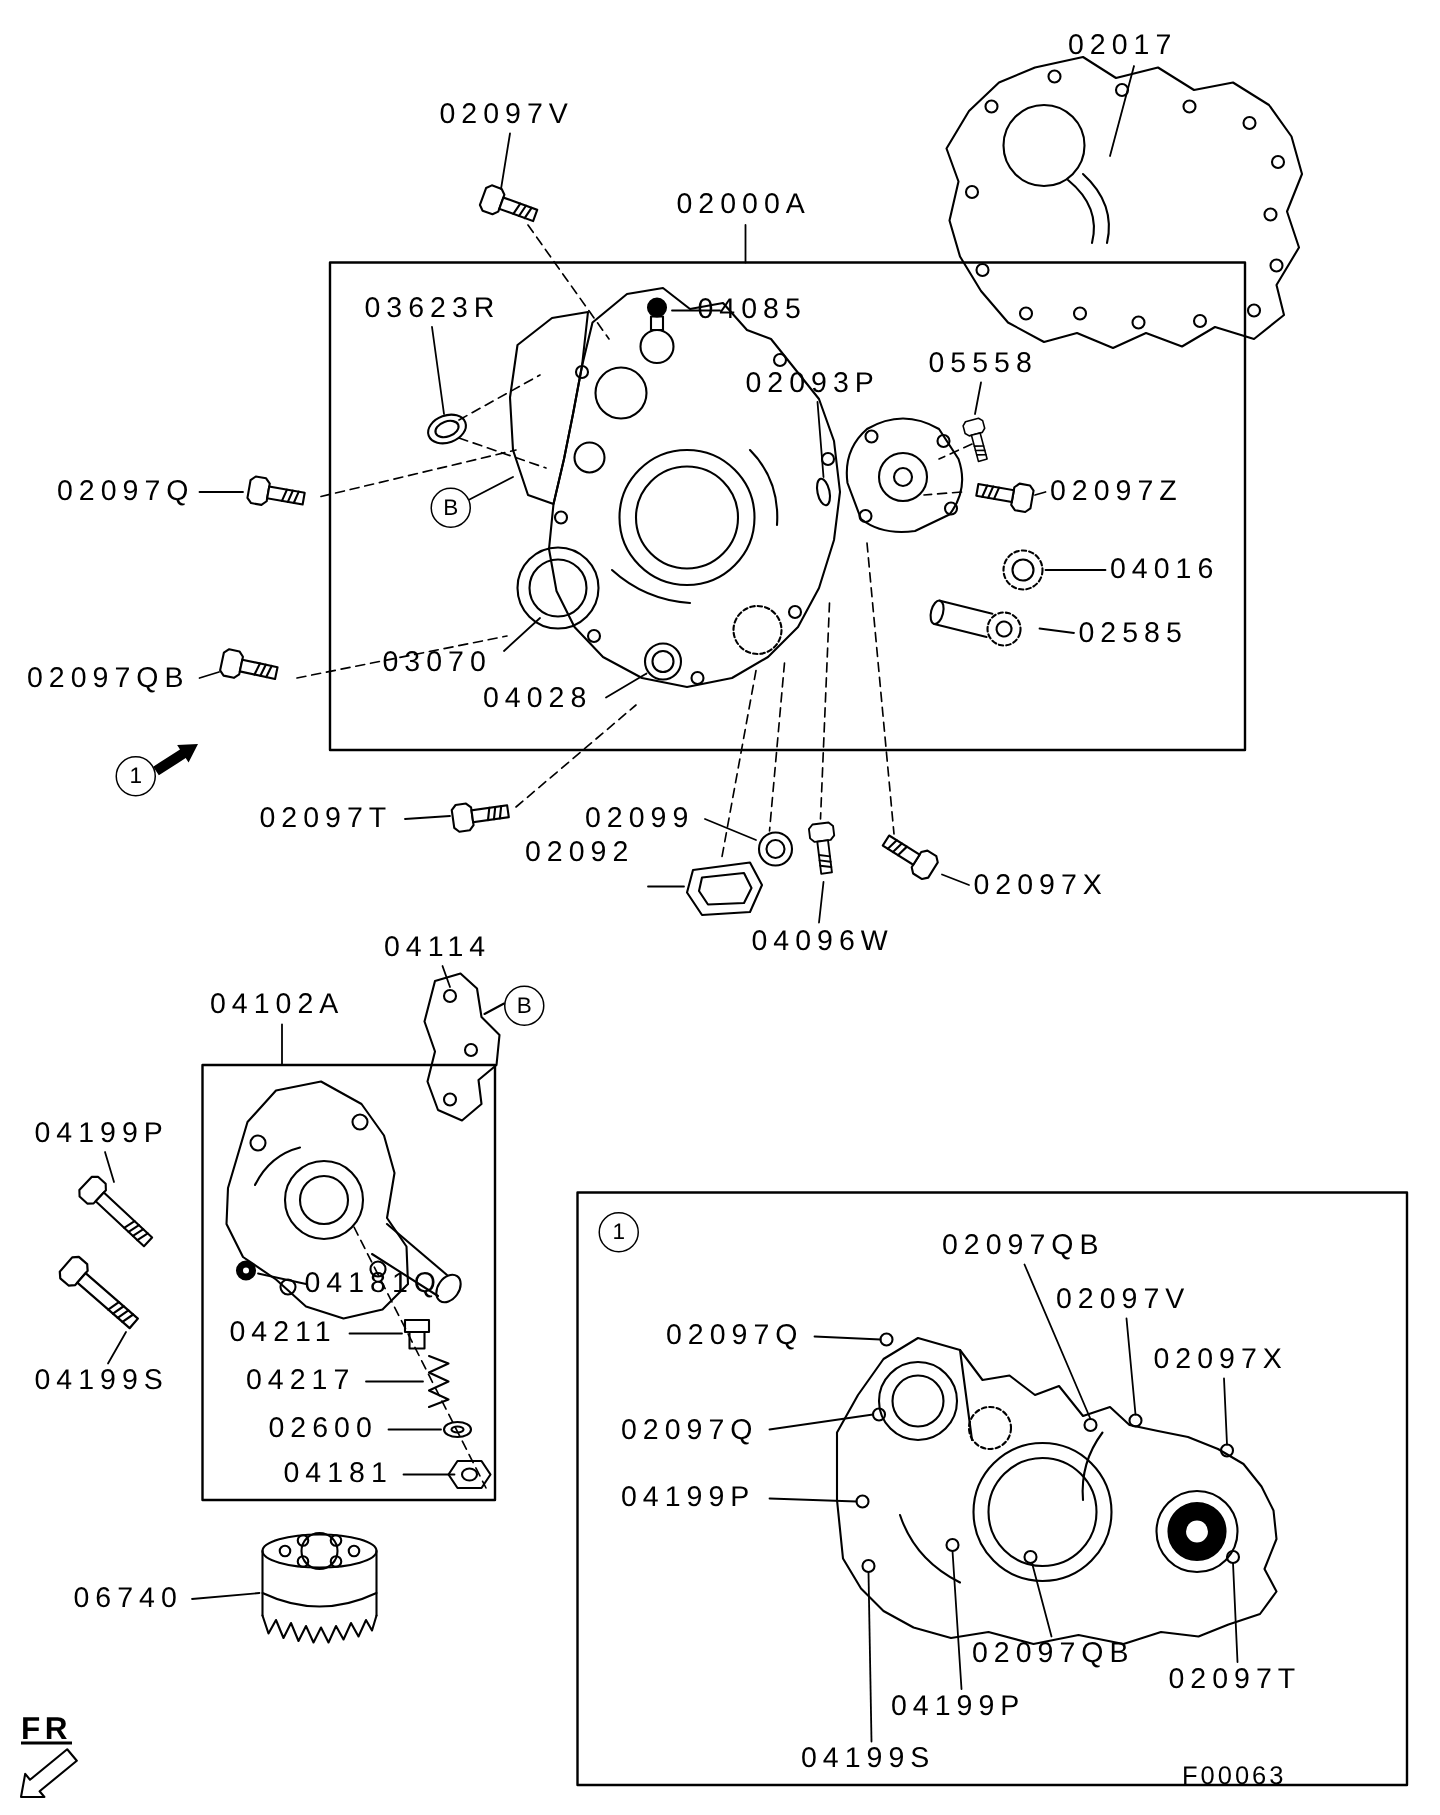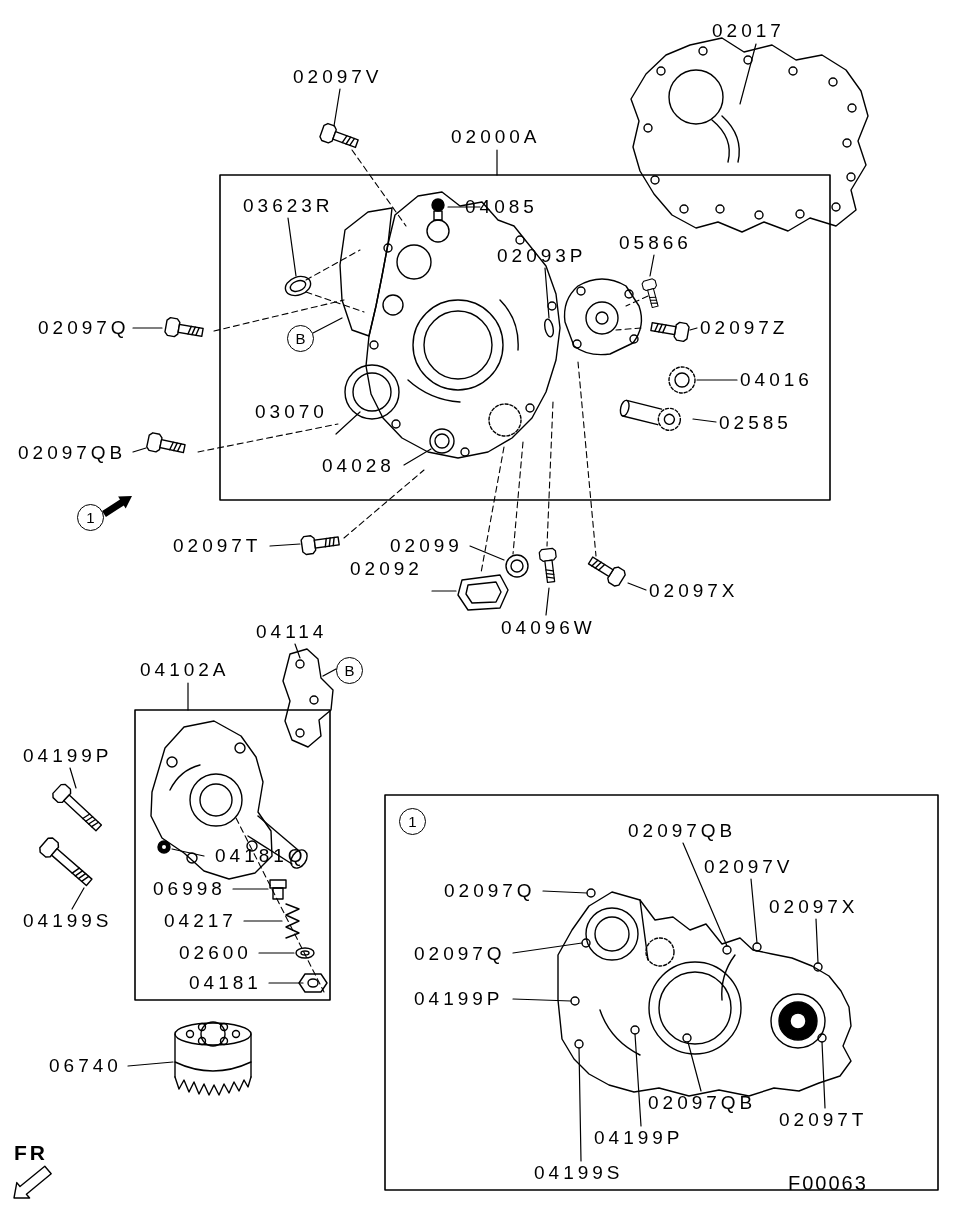"05866" div.lbl { text: 05866 -> 05558 }
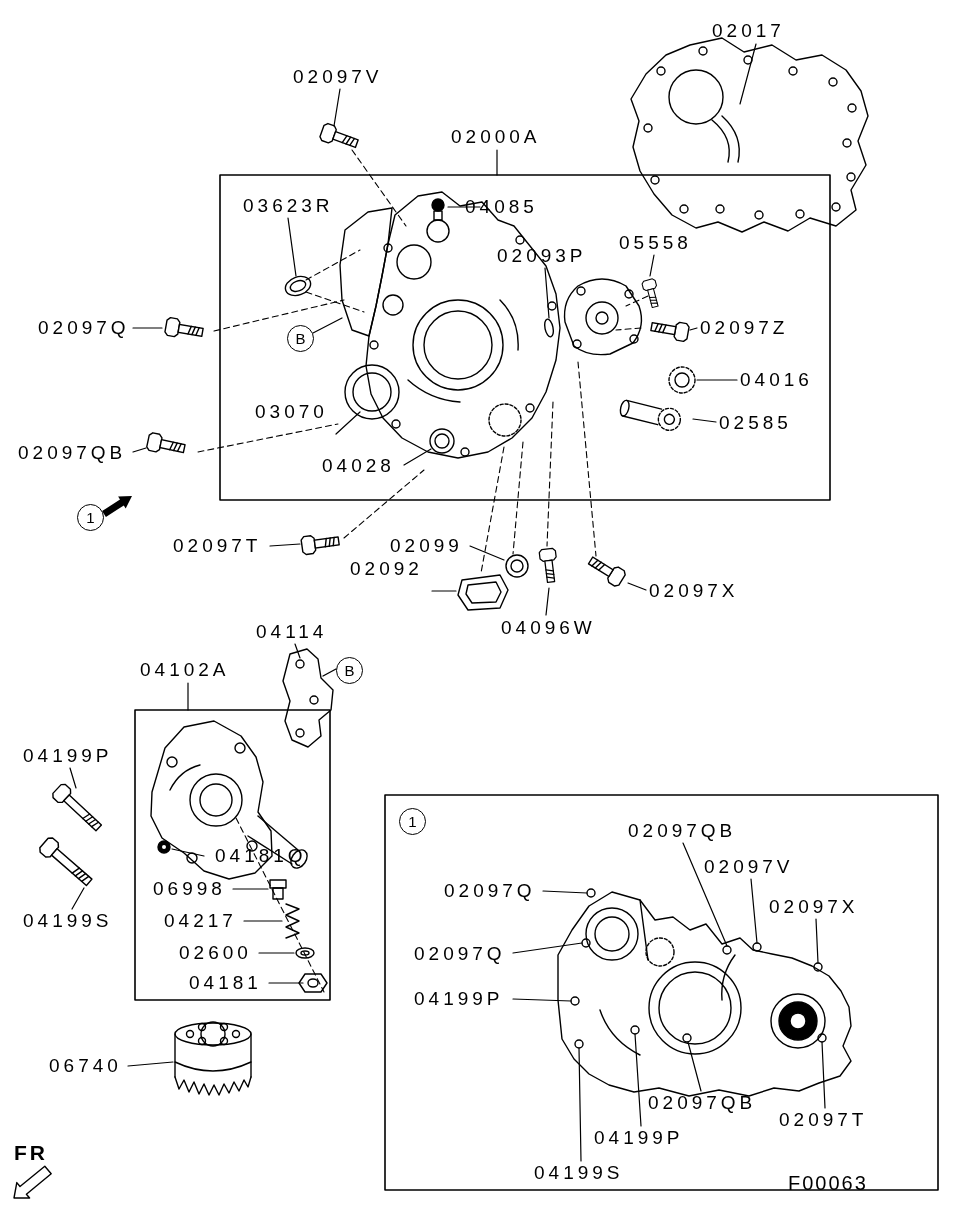"03070" div.lbl { top: 402px -> 432px }
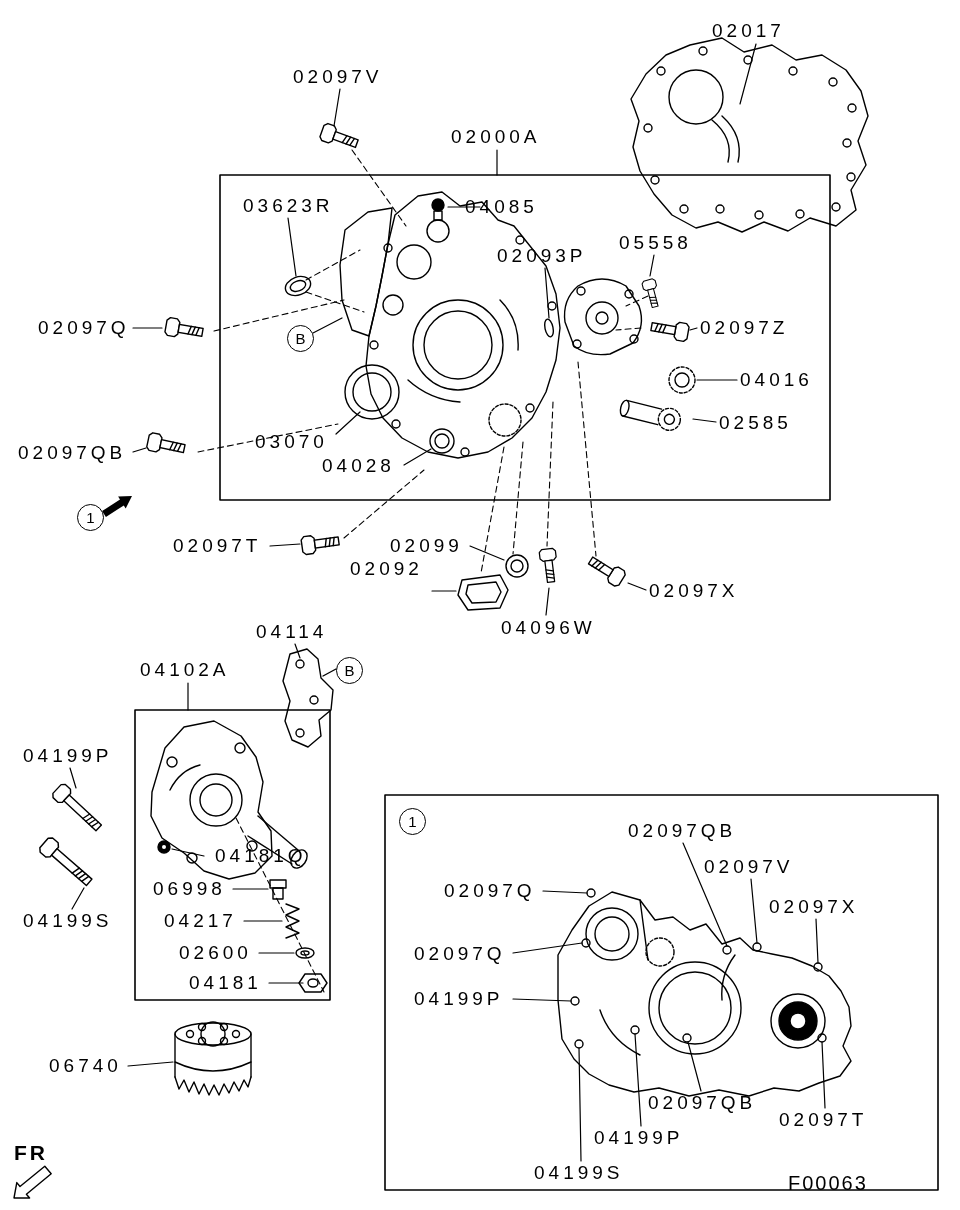"04181Q" div.lbl { left: 215px -> 203px }
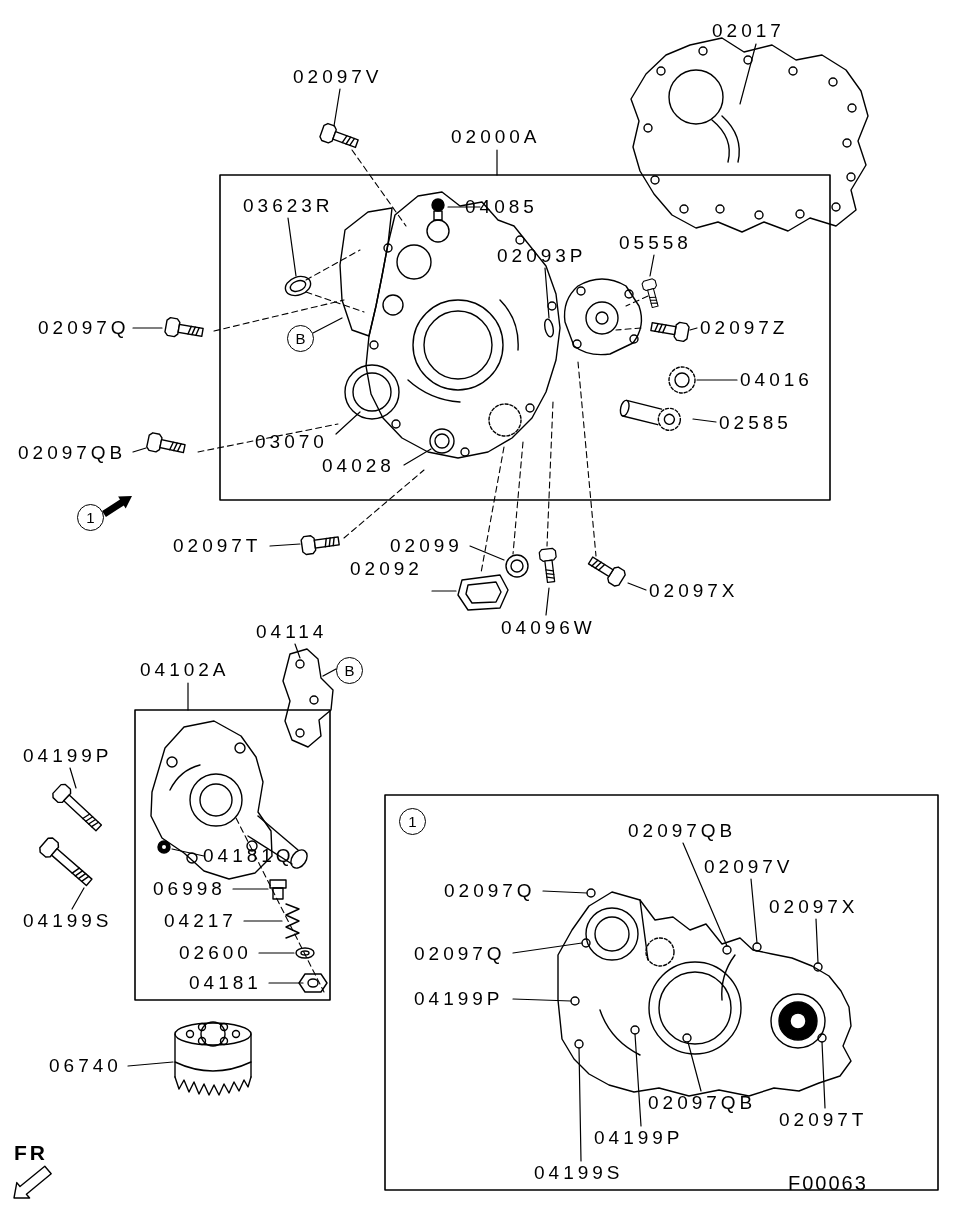"06998" div.lbl { text: 06998 -> 04211 }
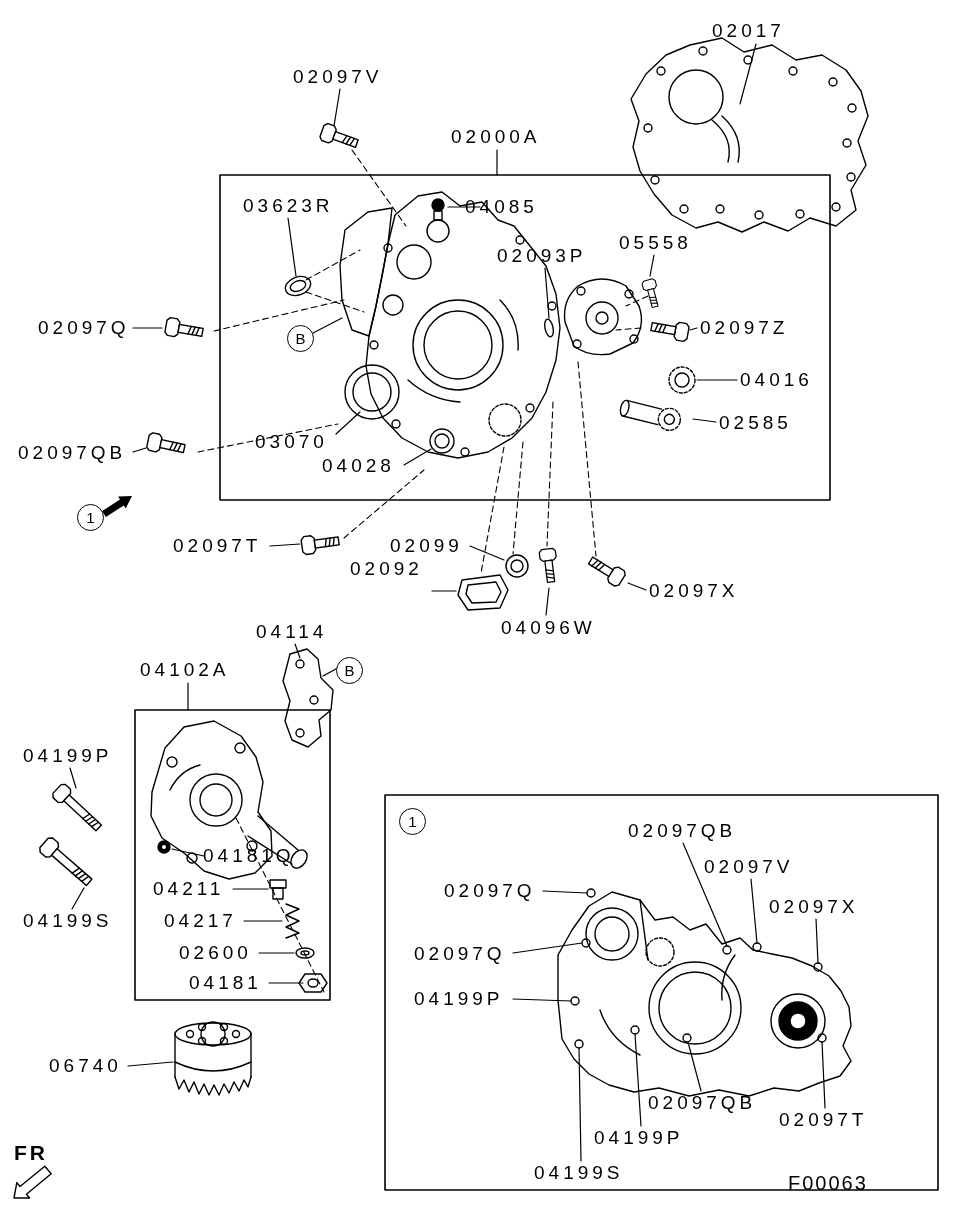"FR" .lbl.fr { text-decoration: none -> underline }
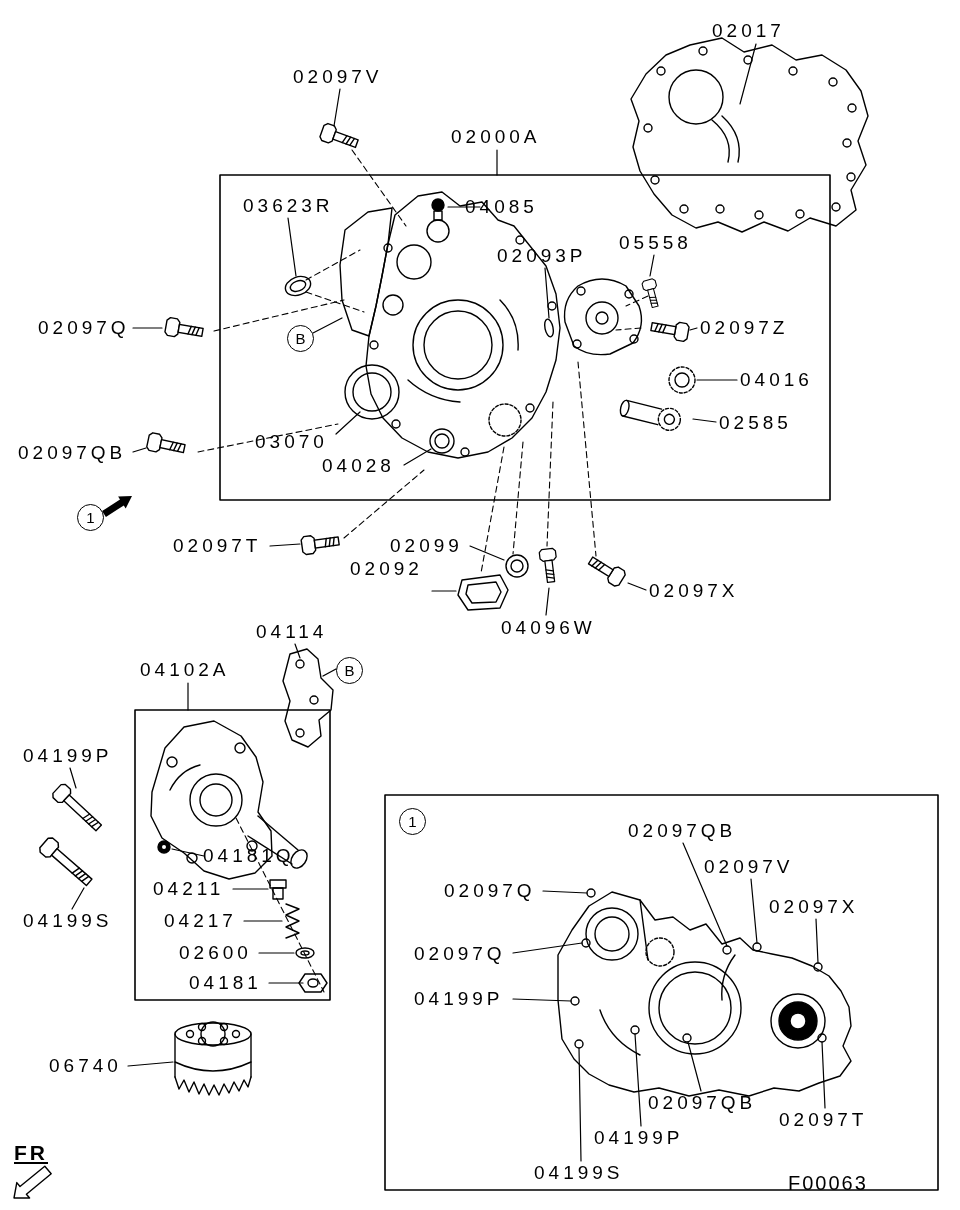"F00063" .lbl.small { font-size: 20px -> 17px }
